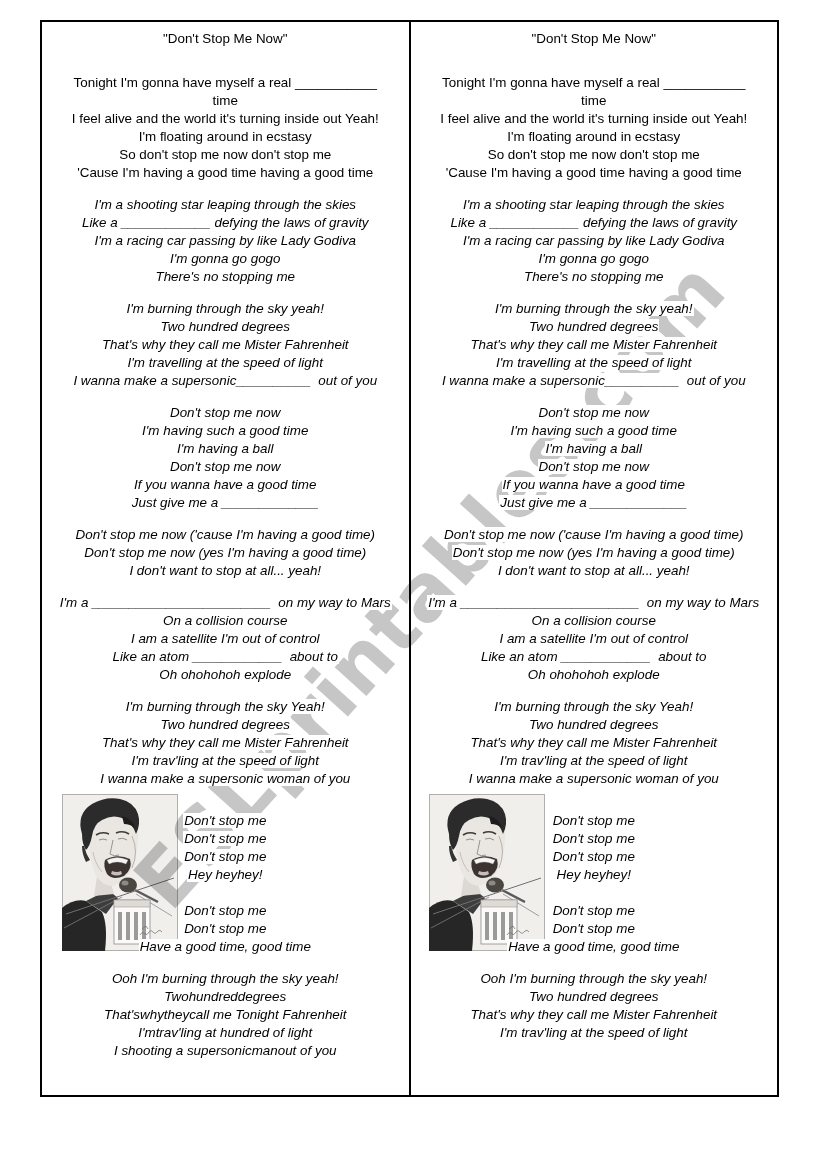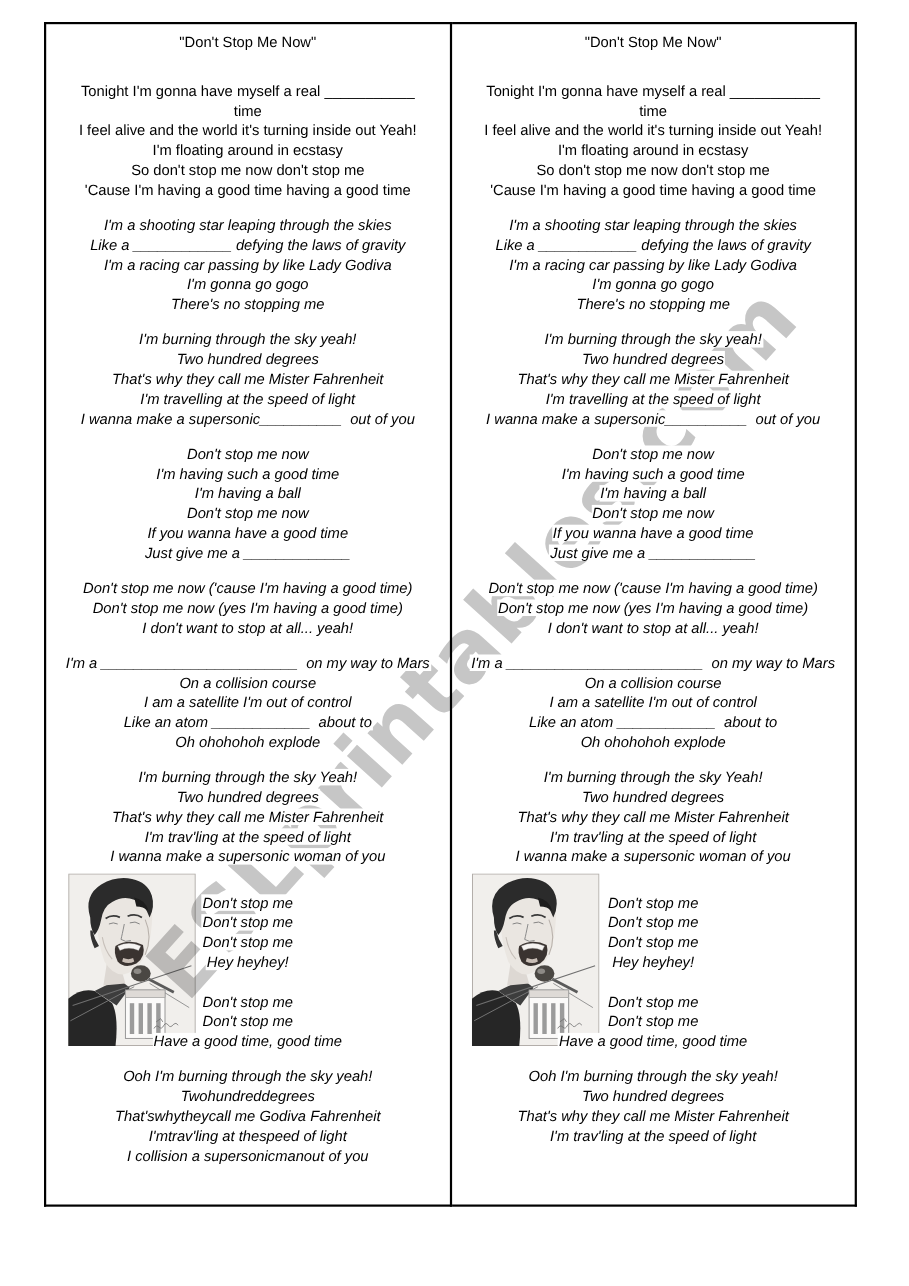"That'swhytheycall me Godiva Fahrenheit" span.lt { text: Godiva -> Tonight }
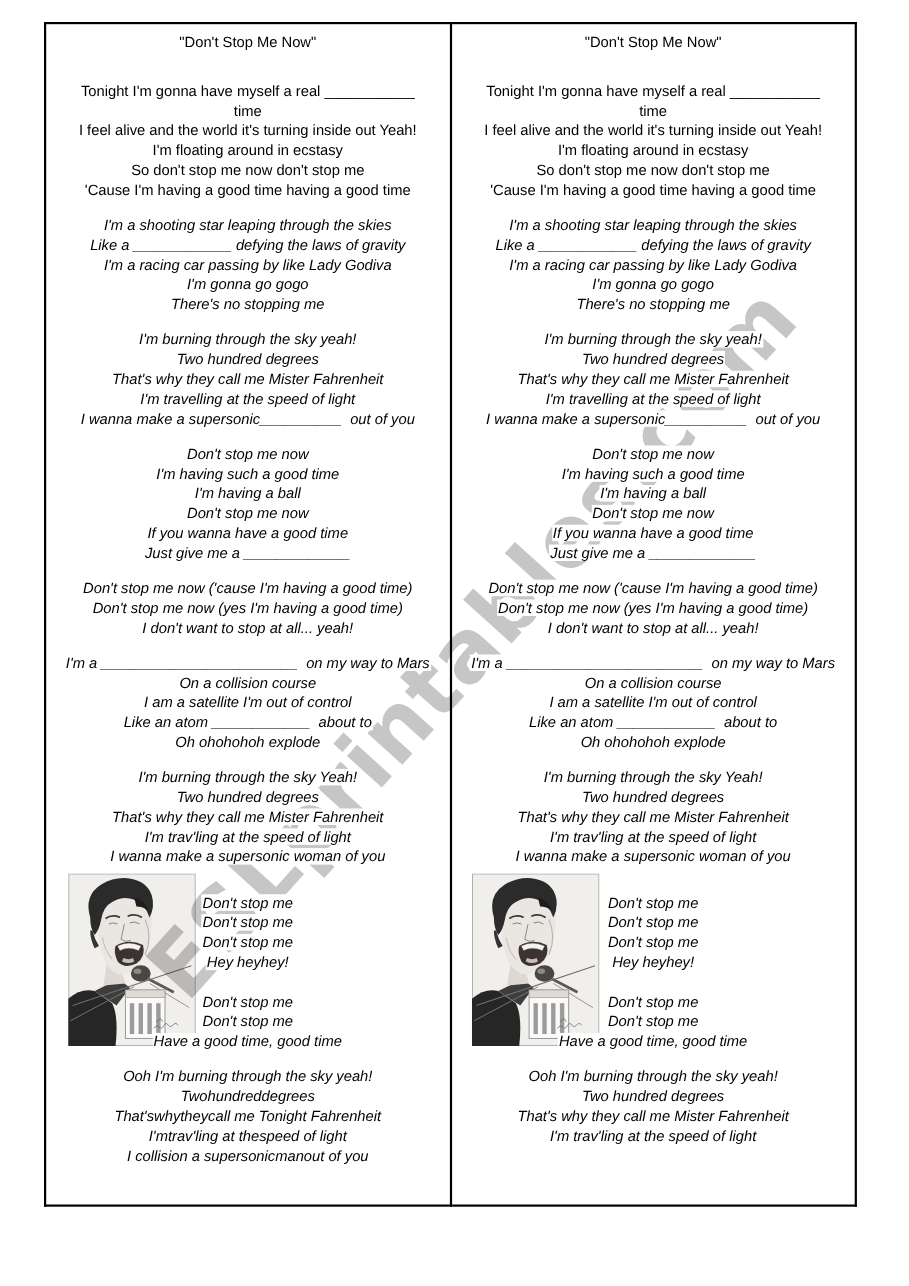"I'mtrav'ling at thespeed of light" span.lt { text: thespeed -> hundred }
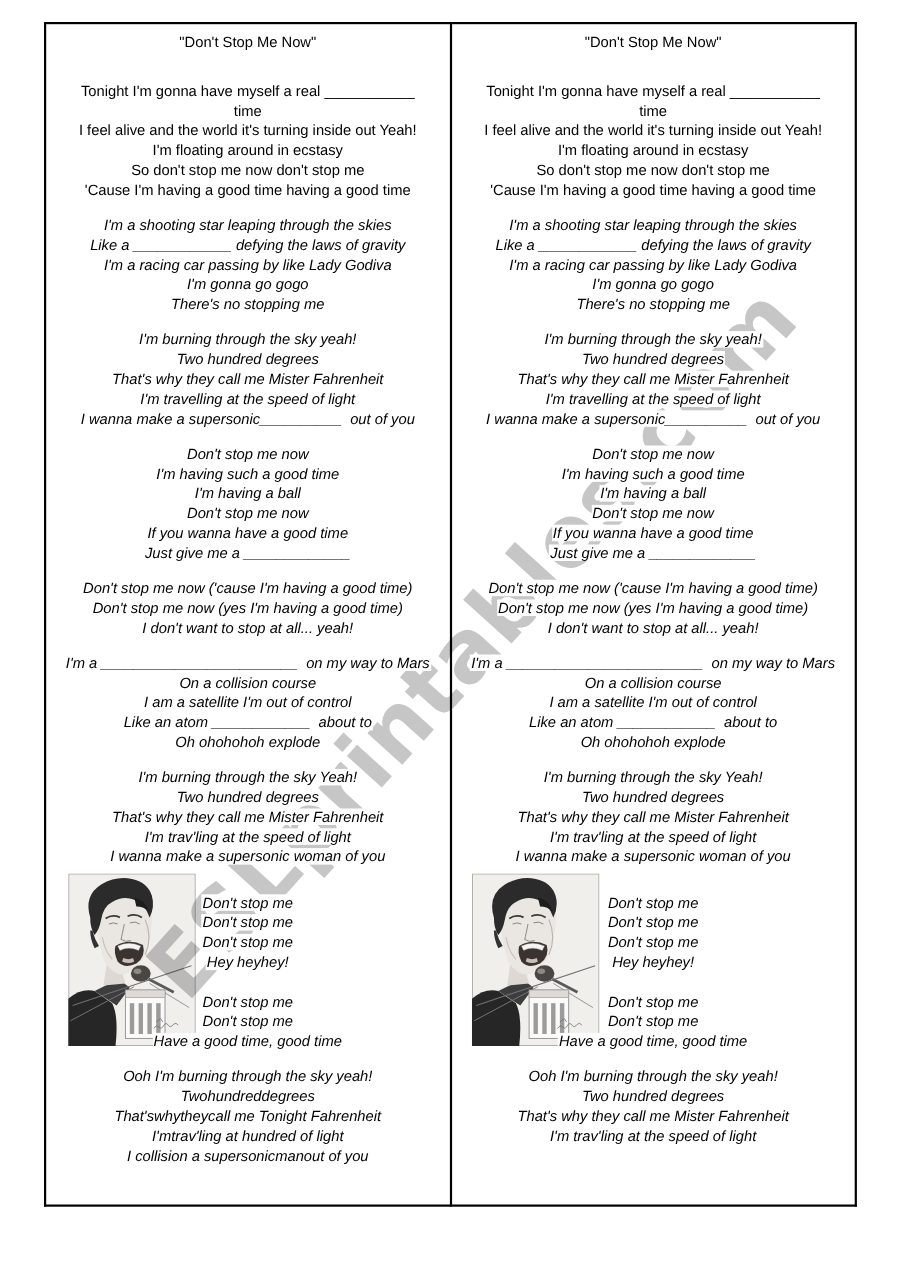"I collision a supersonicmanout of" span.lt { text: collision -> shooting }
